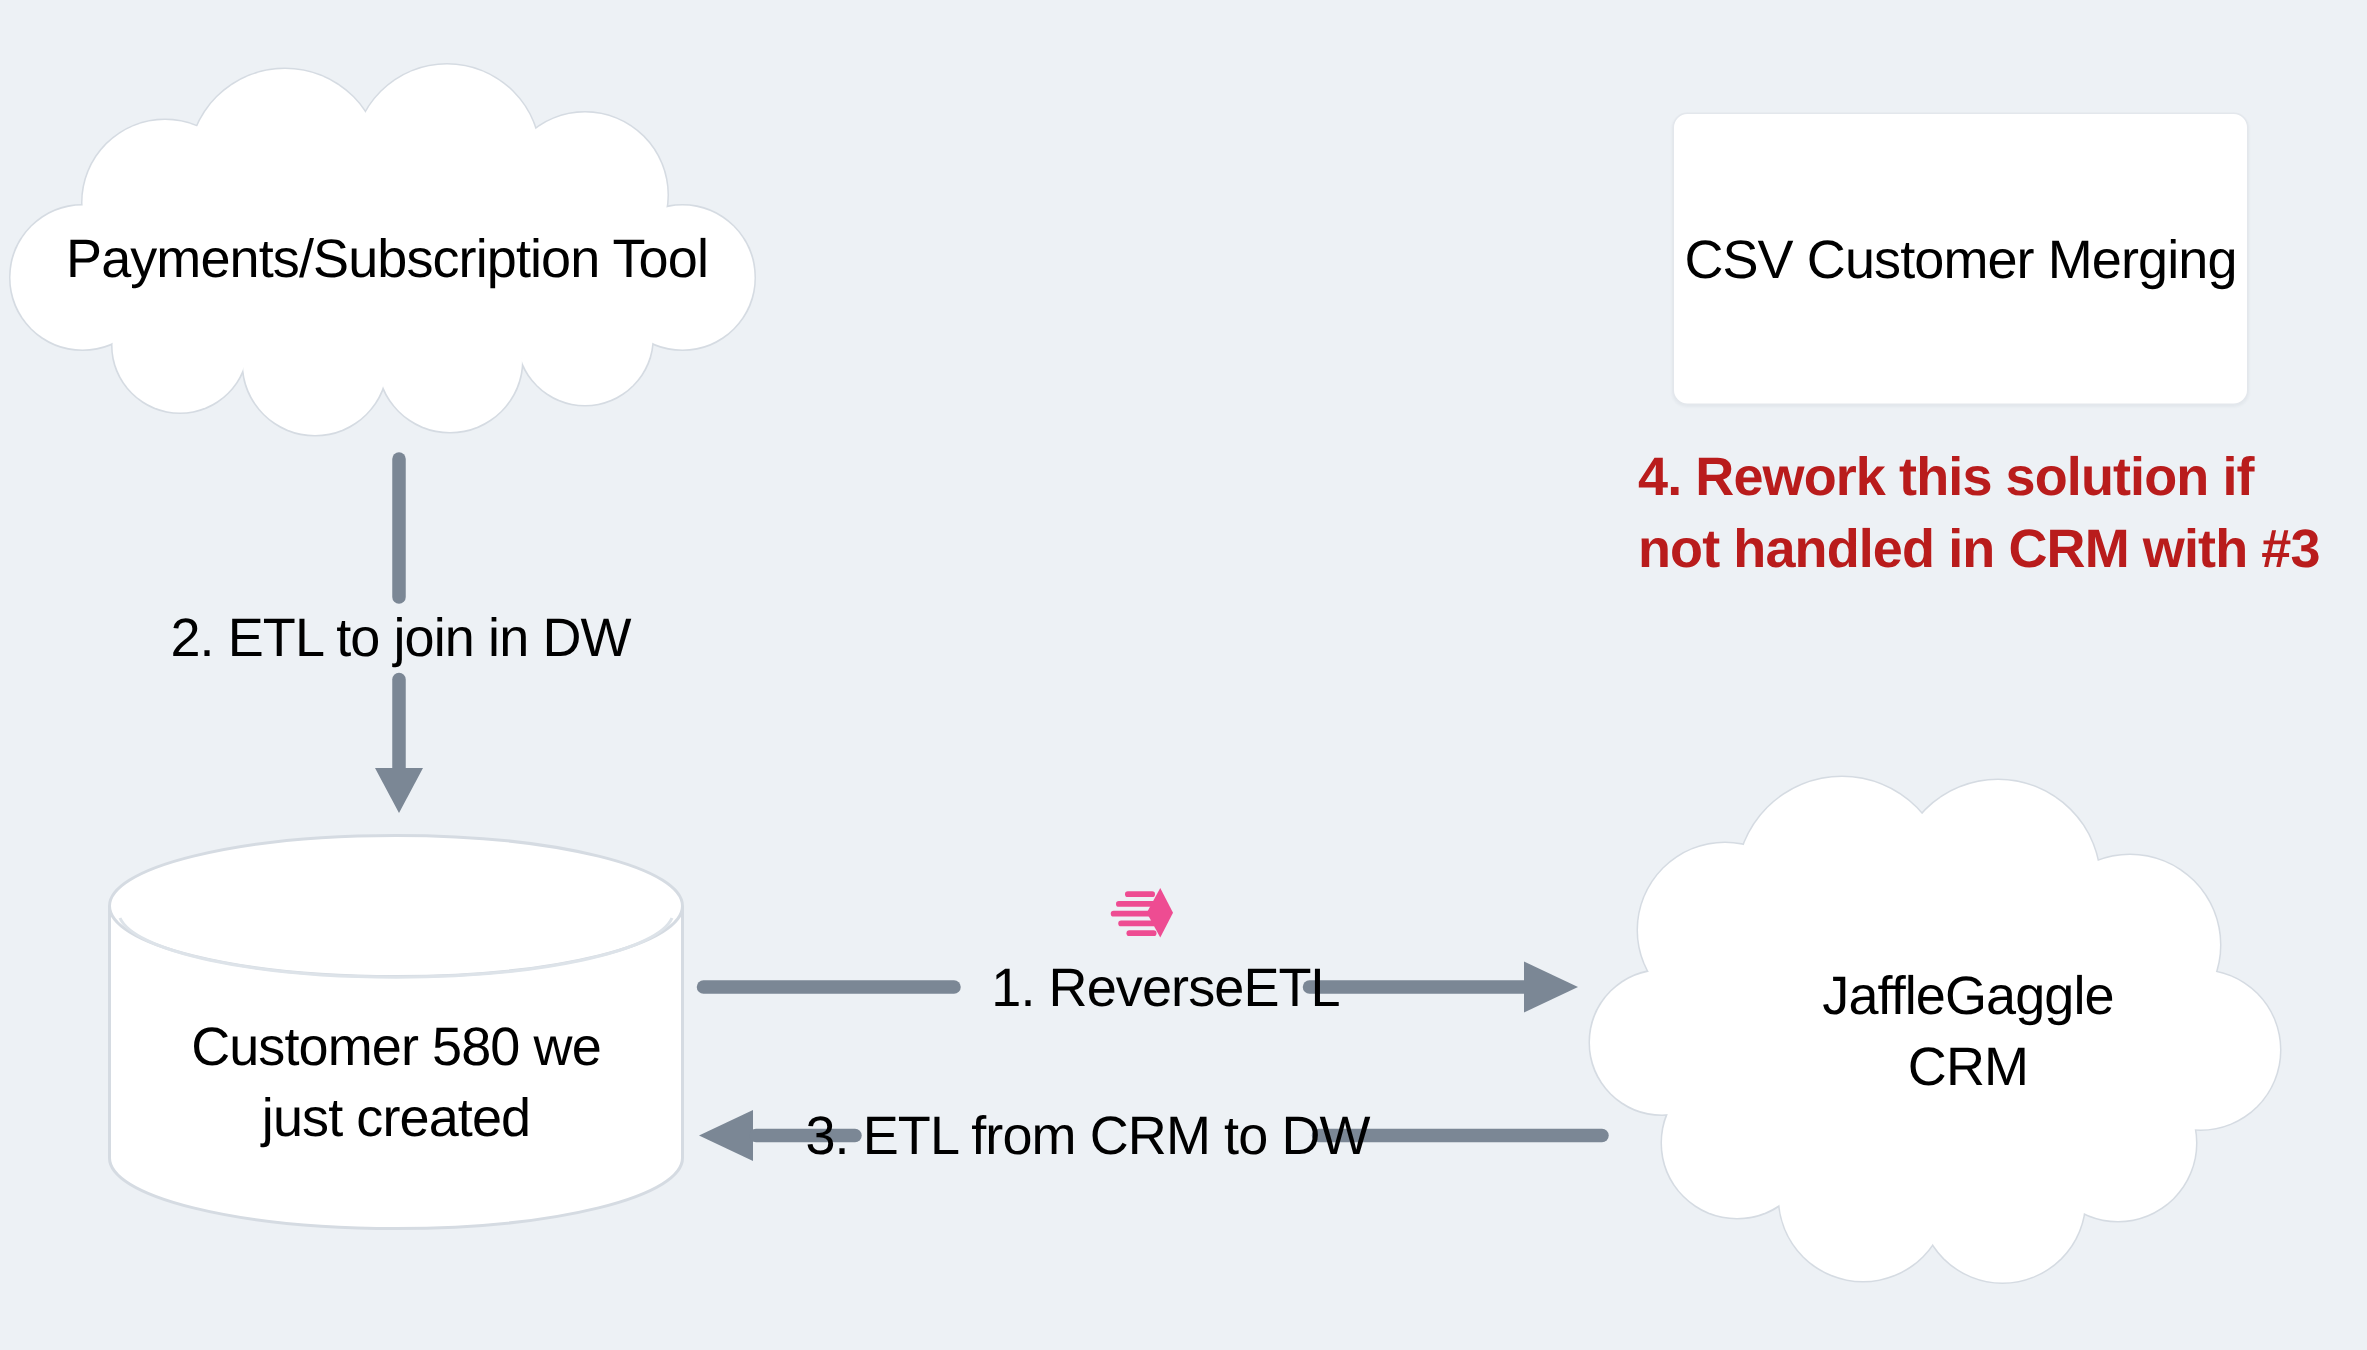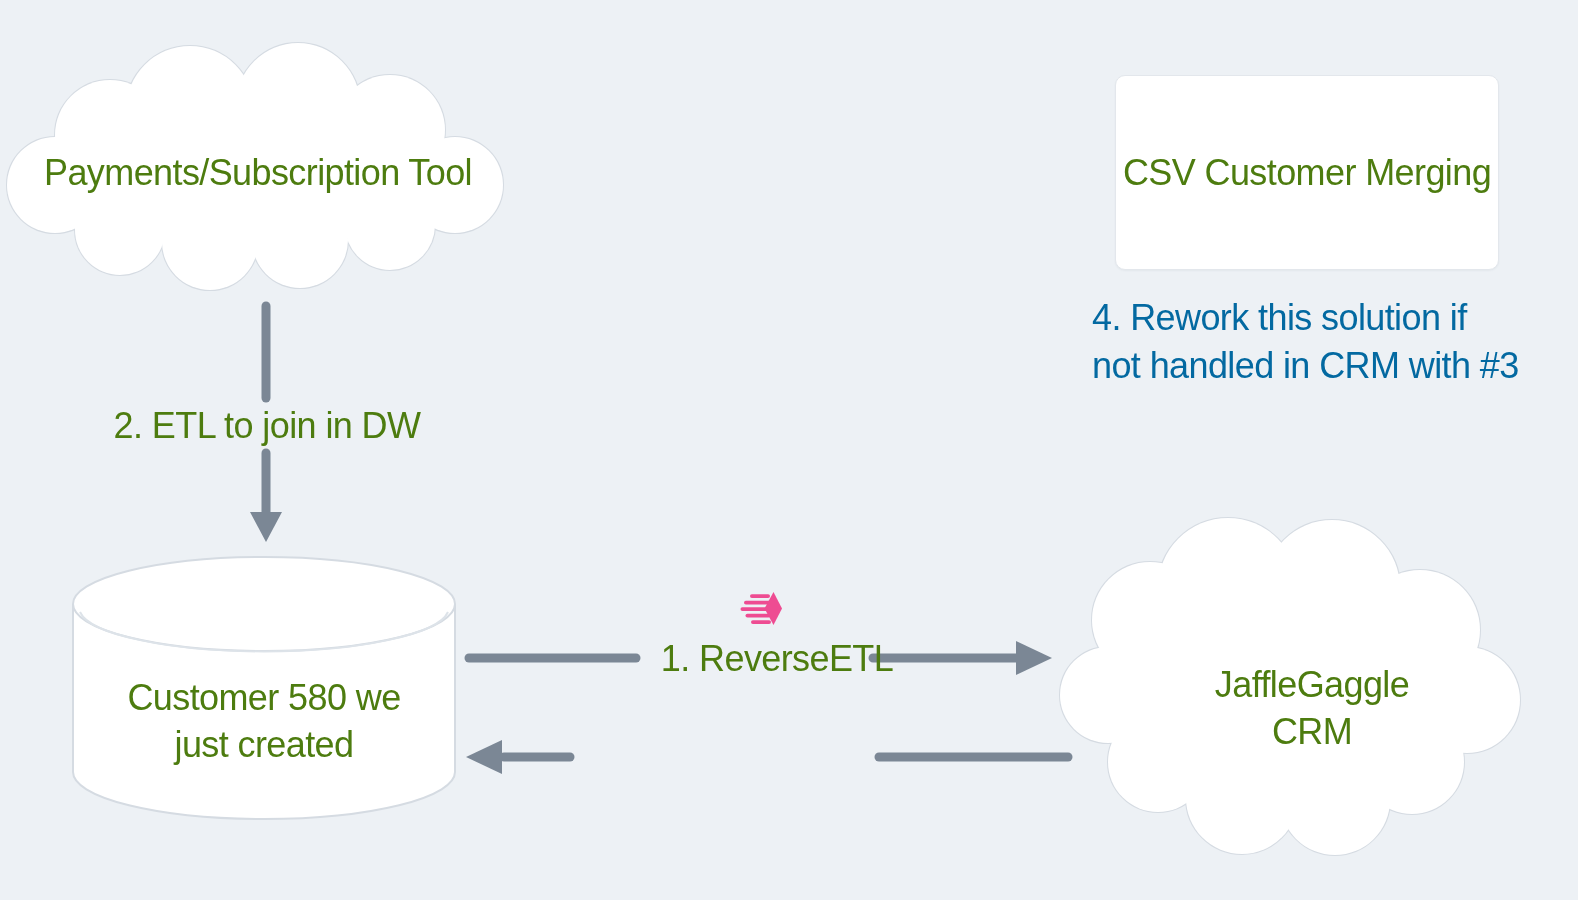"Payments/Subscription Tool" .label { color: #4d7c0f -> #000000 }
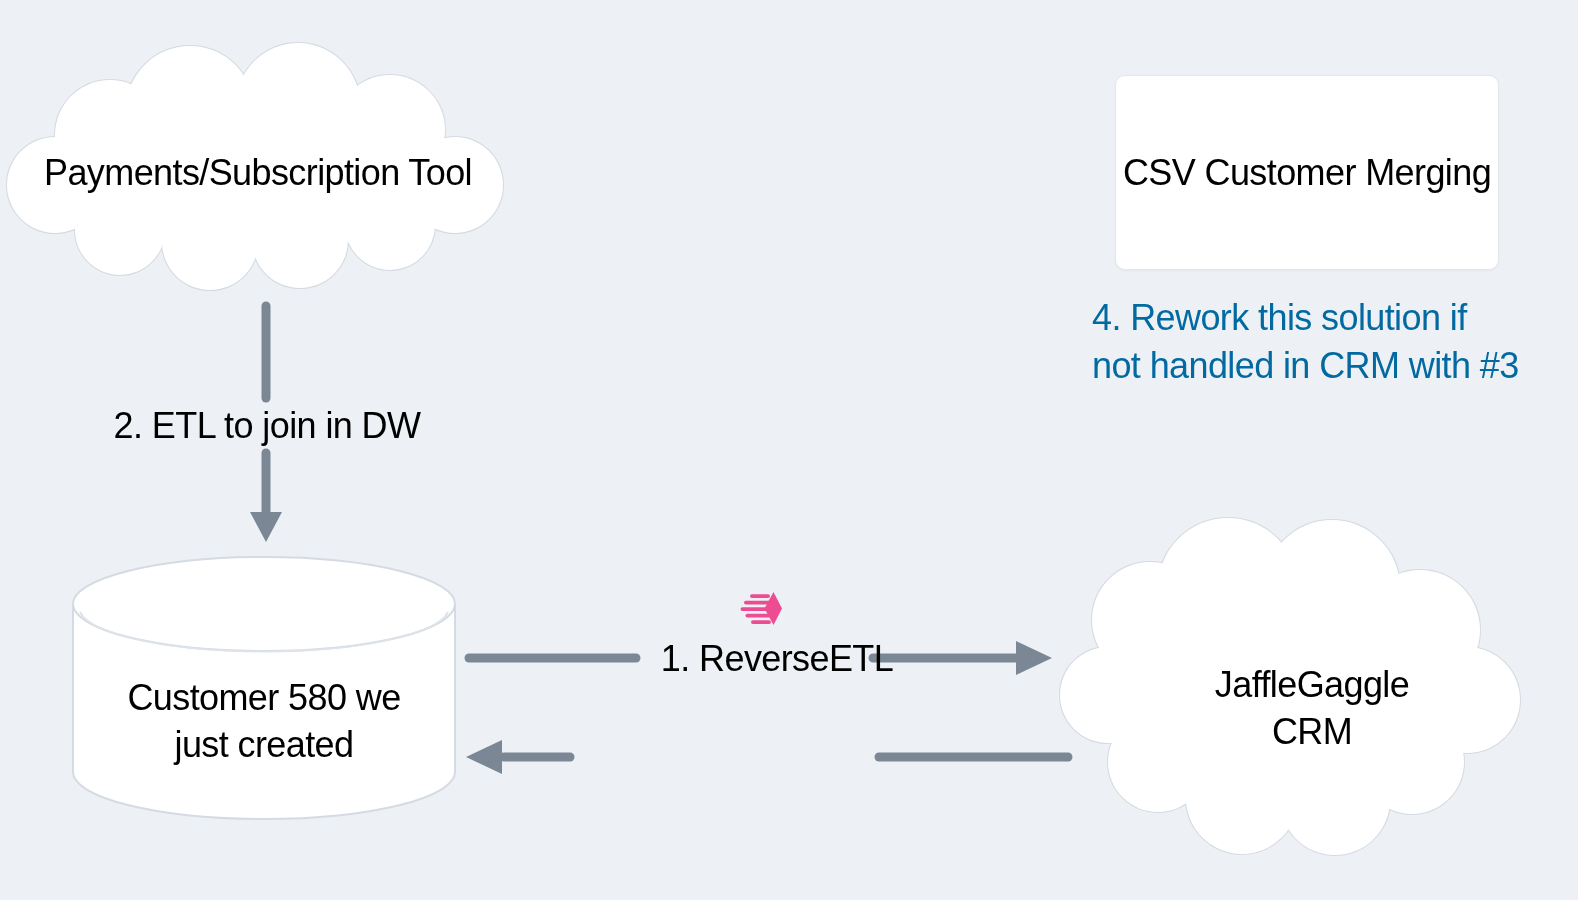"4. Rework this solution if" .note { color: #0369a1 -> #b91c1c; font-weight: 400 -> 700 }
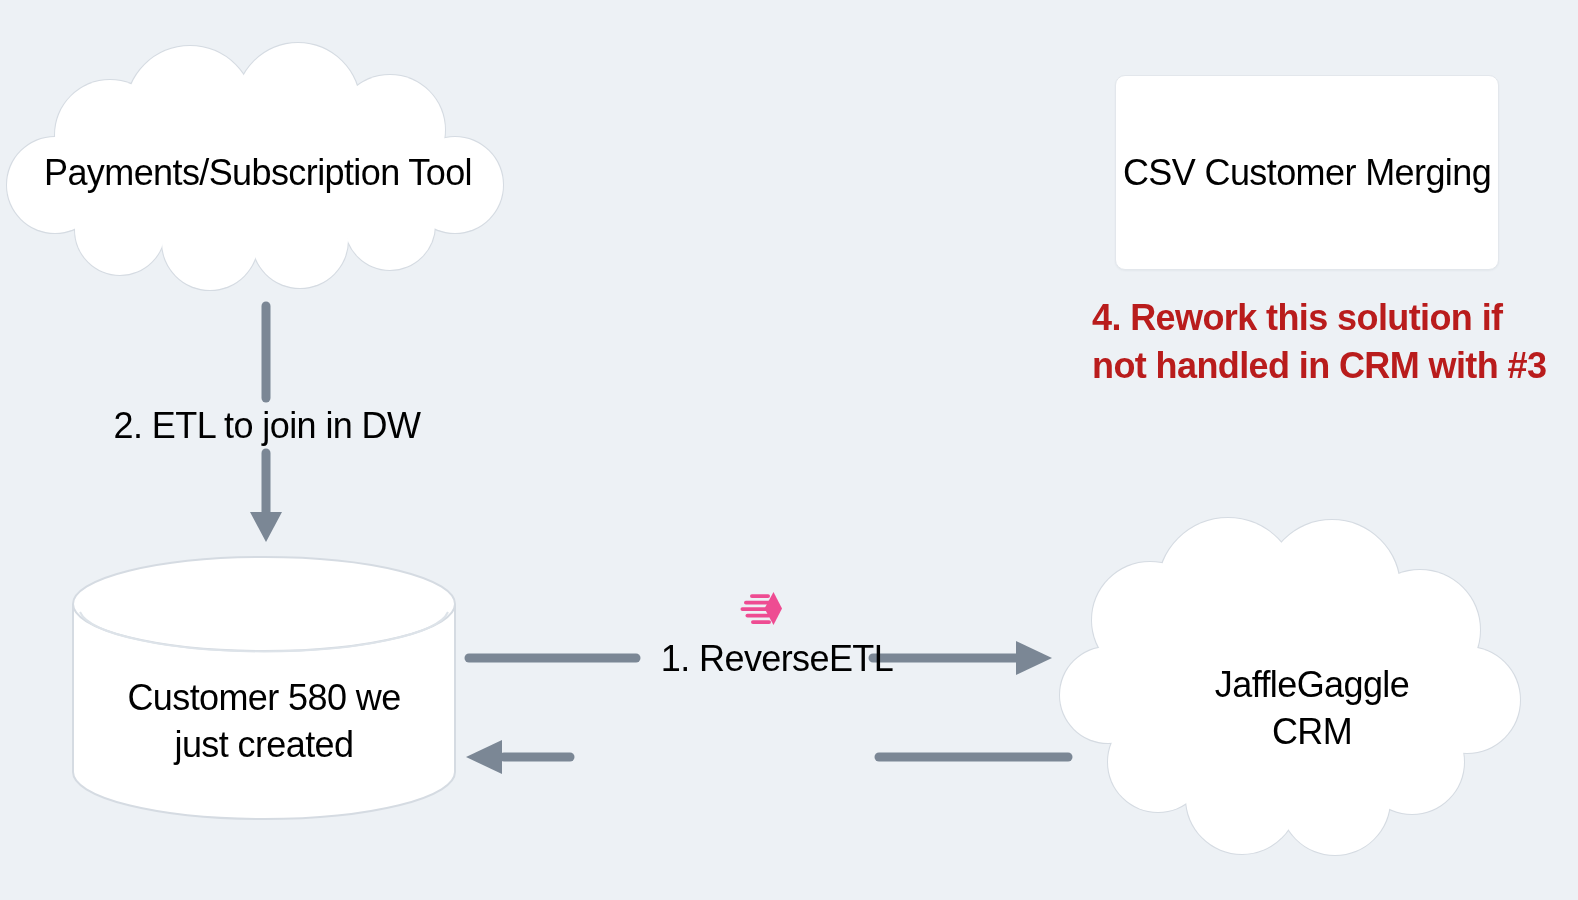"JaffleGaggle CRM" div.label { top: 708px -> 687px }
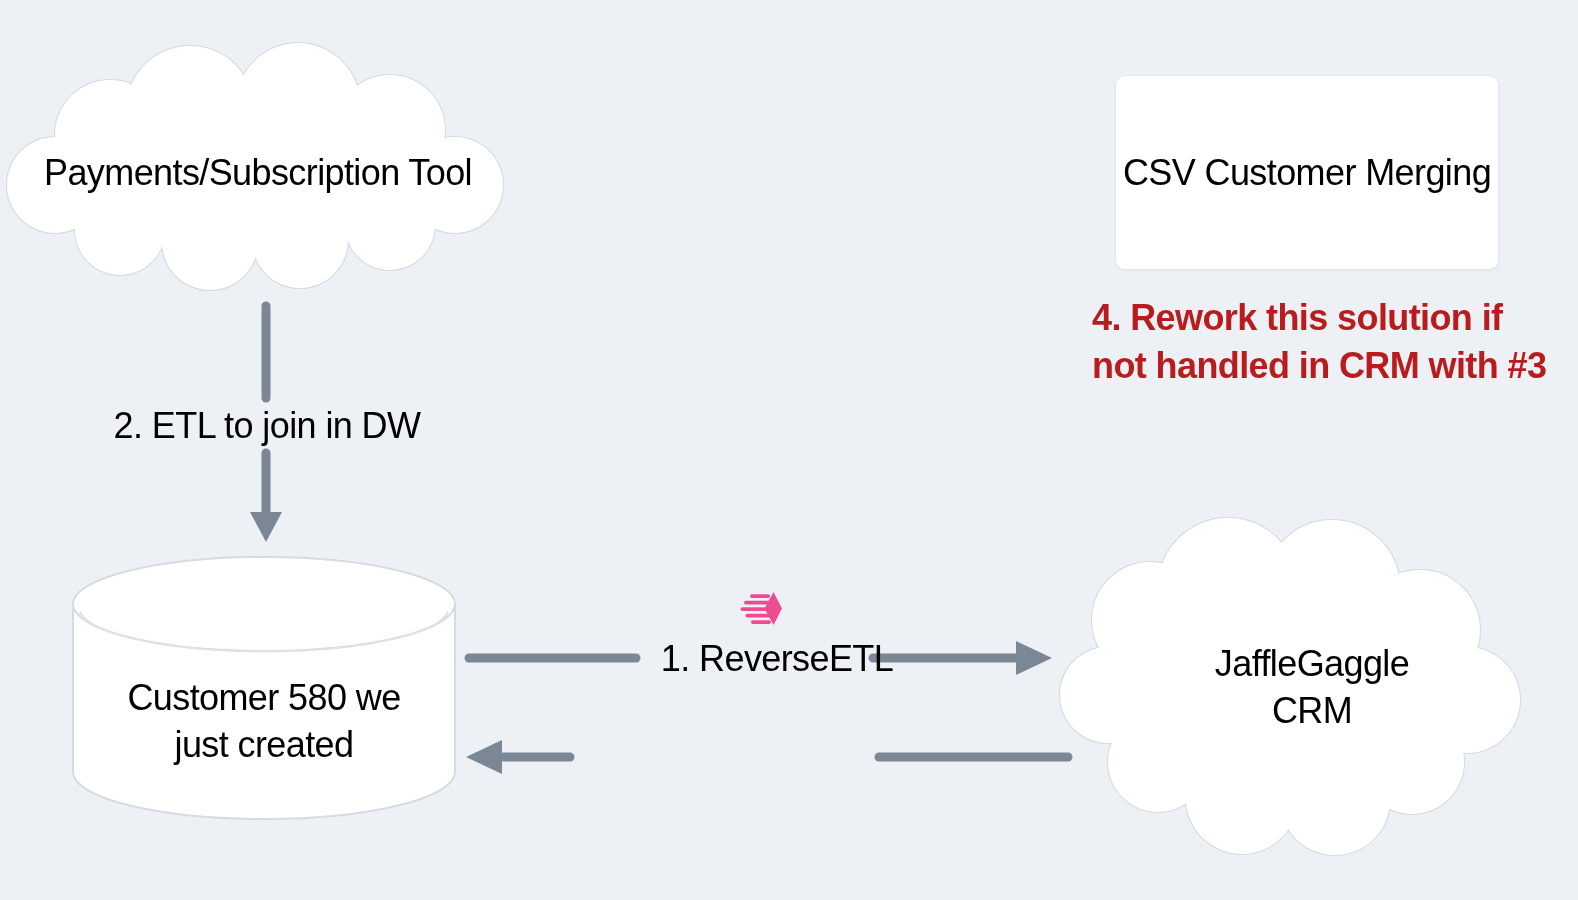"3. ETL from CRM to" div.label { html: none -> <div>3. ETL from CRM to DW</div> }
